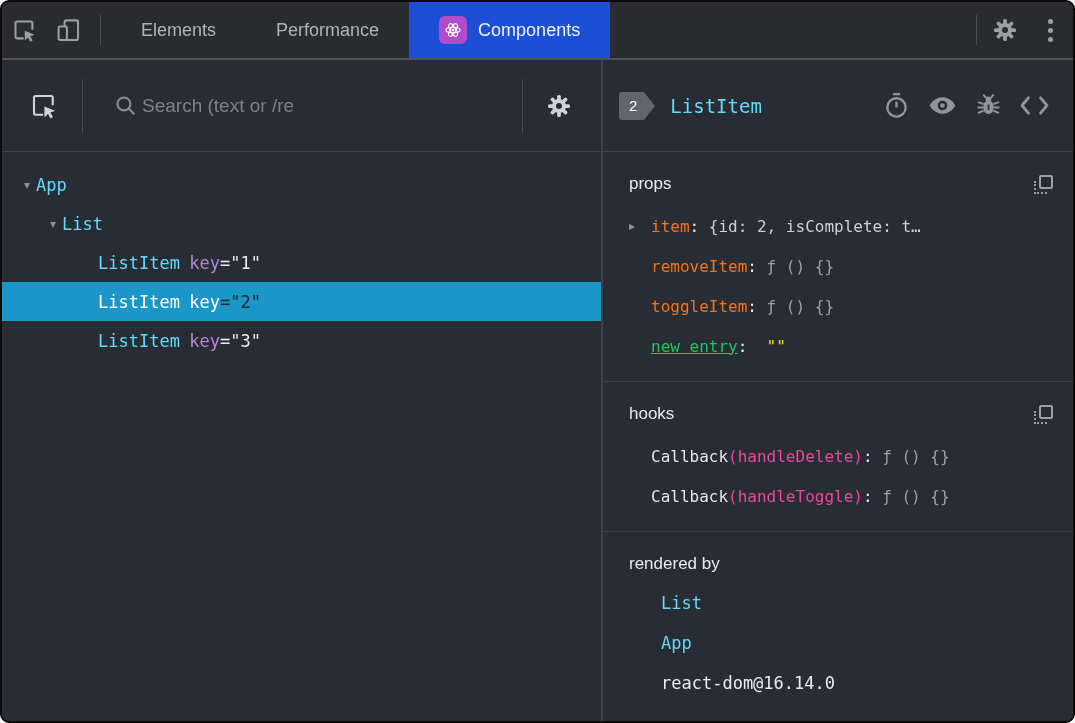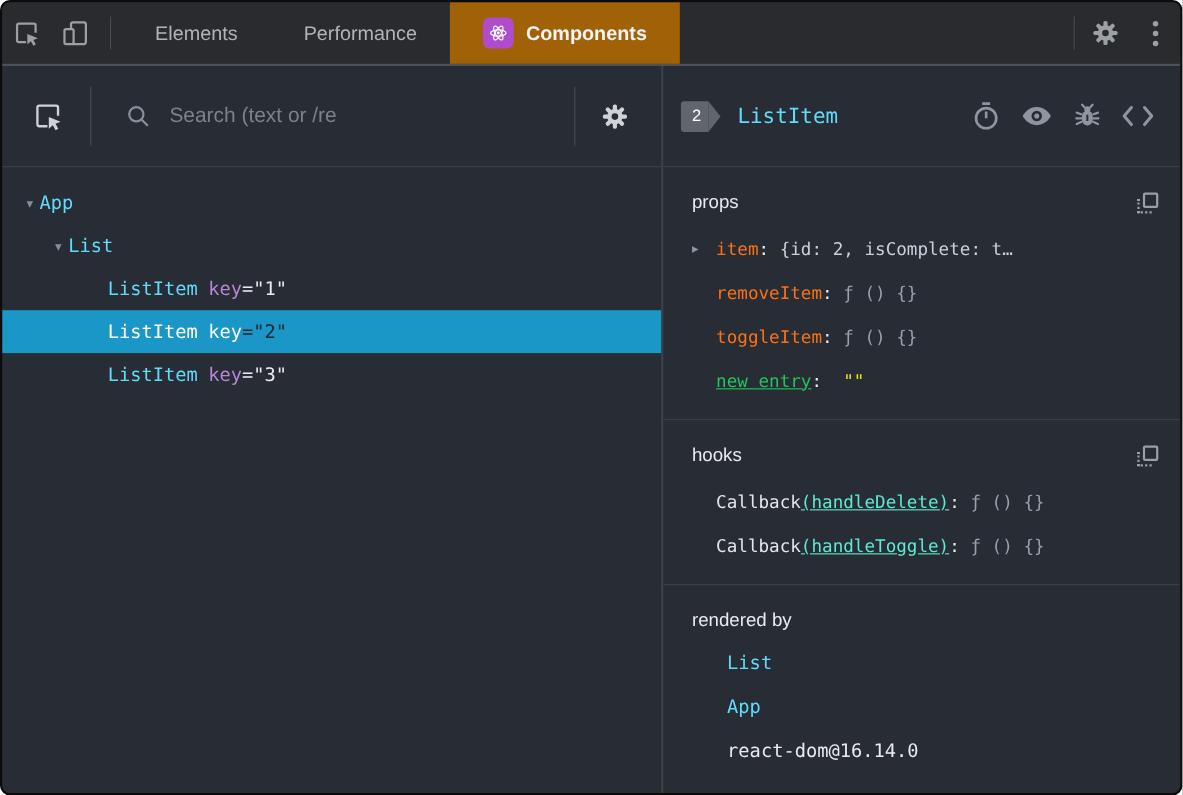"Components" .tab.active { background: #a16207 -> #1d4ed8; font-weight: bold -> none }
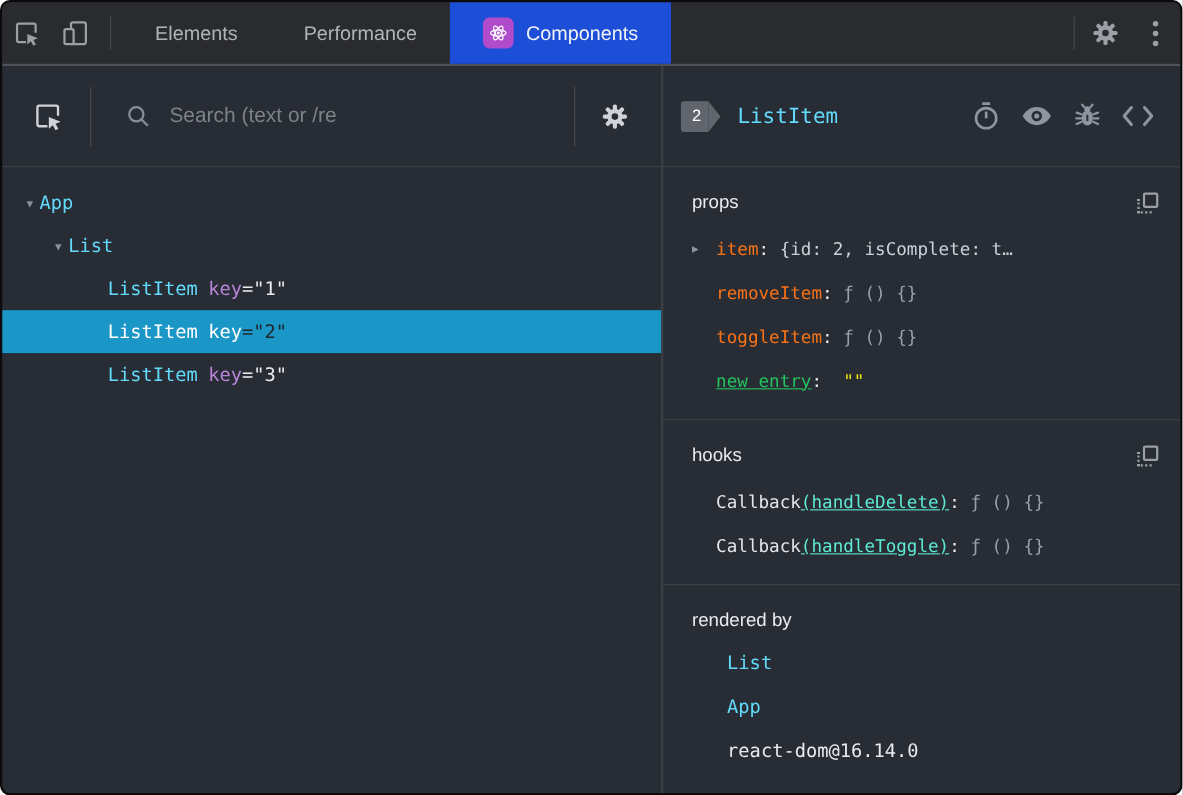"Search (text or /re" .search-wrap { gap: 16px -> 4px }
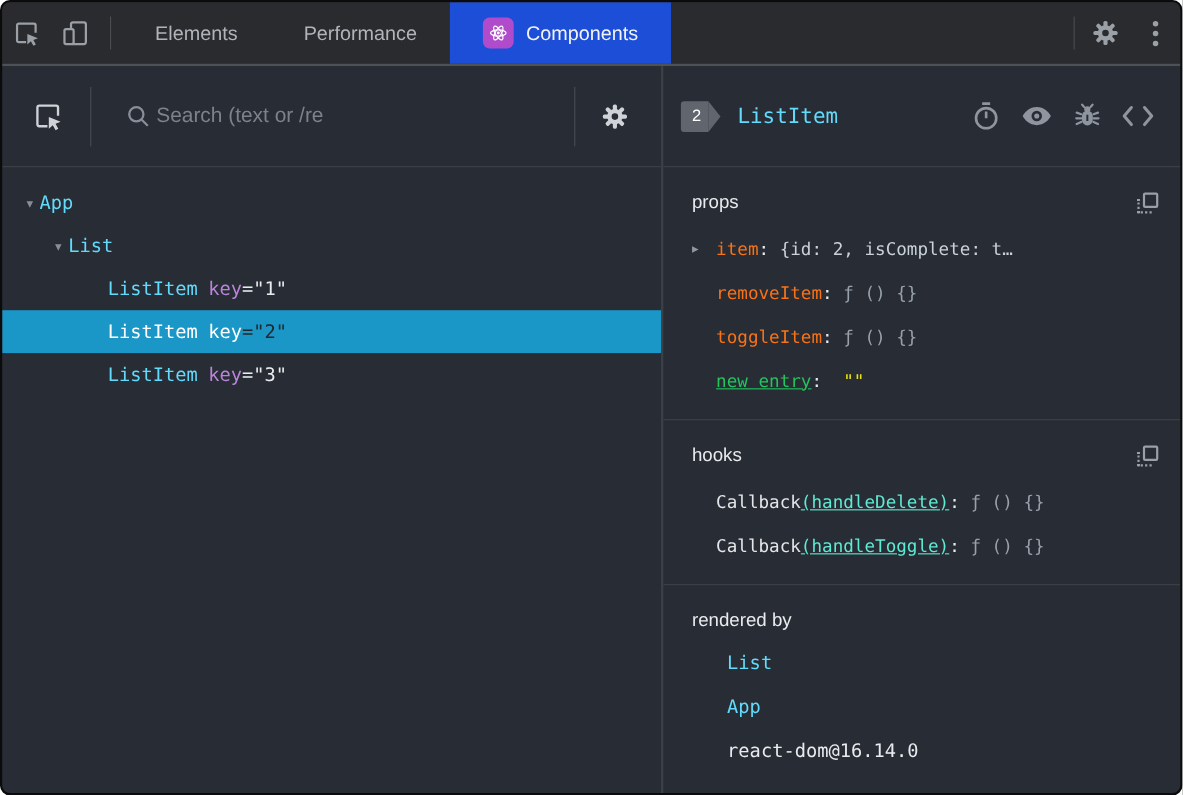"(handleDelete)" .hook-arg { color: #5eead4 -> #ec4899; text-decoration: underline -> none }
